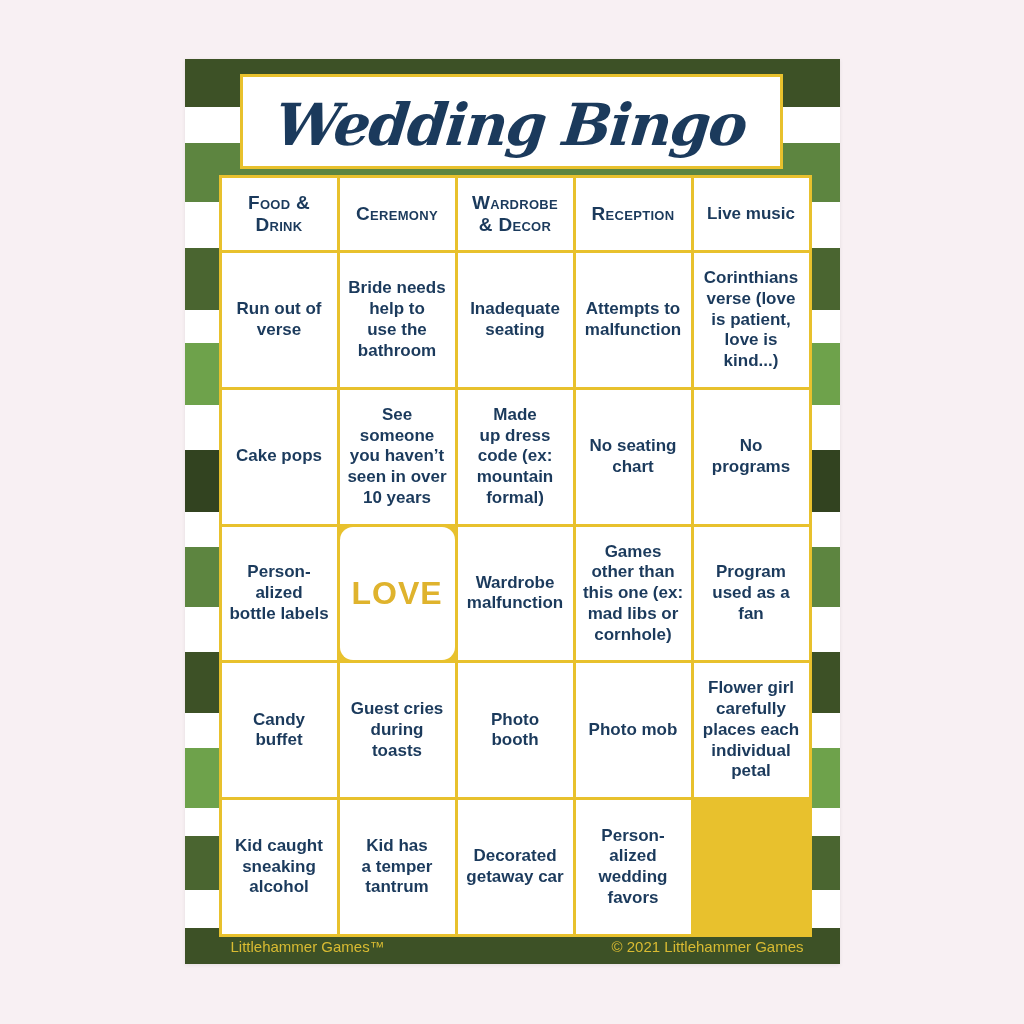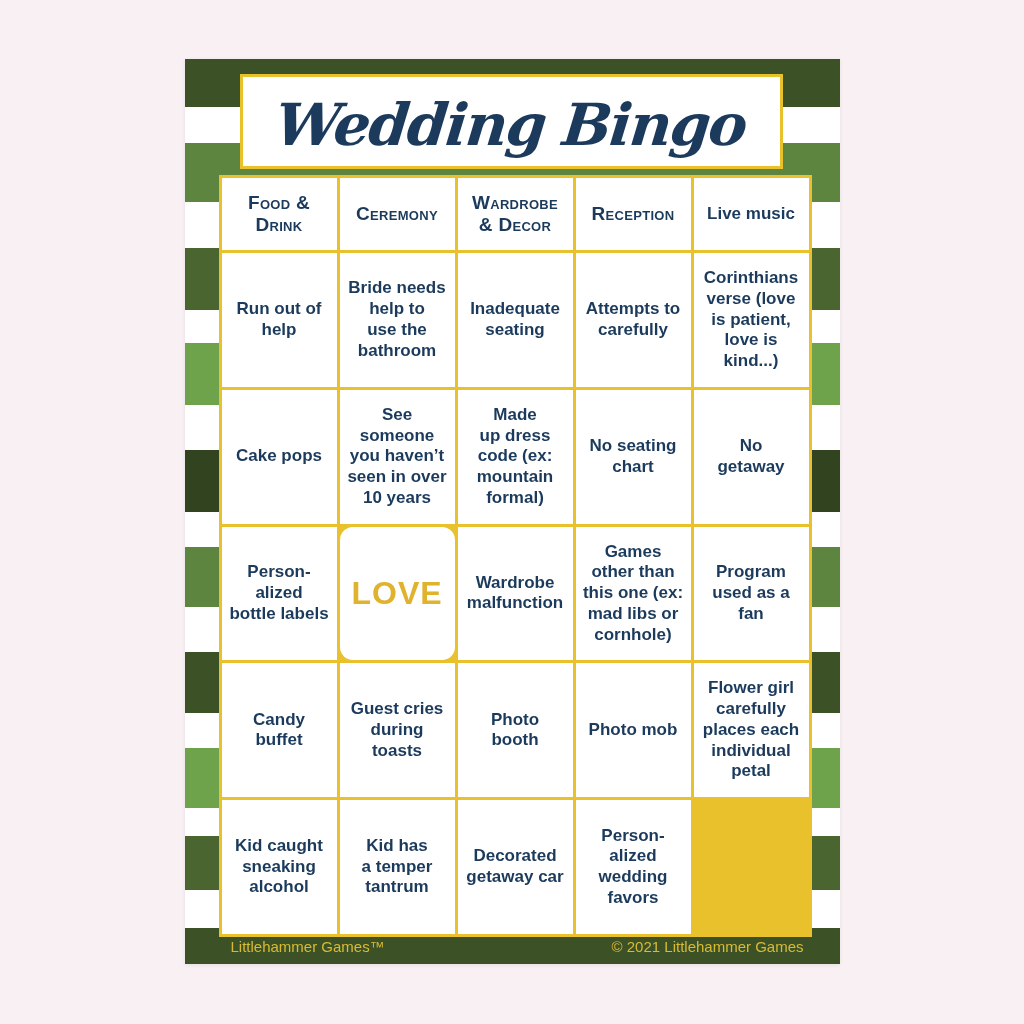"Run out of" div.cell { text: help -> verse }
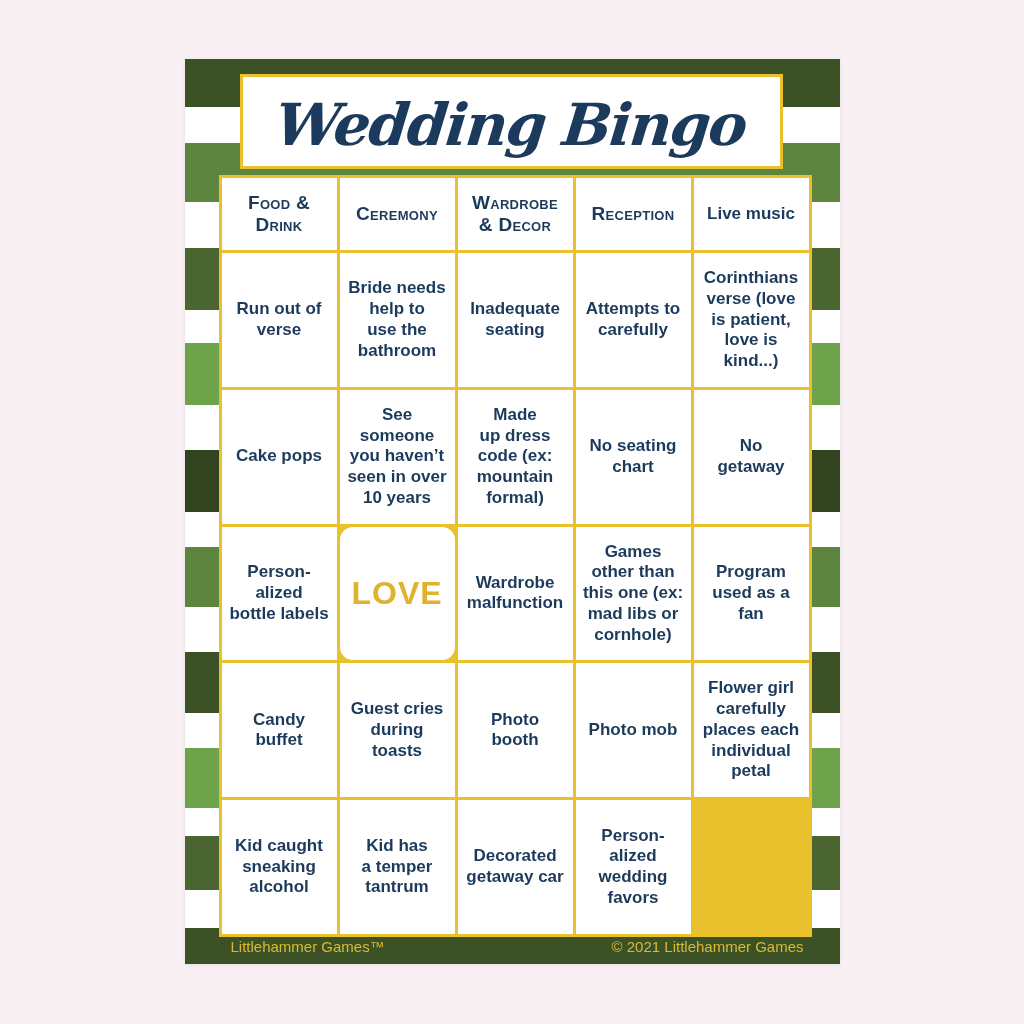"Attempts to" div.cell { text: carefully -> malfunction }
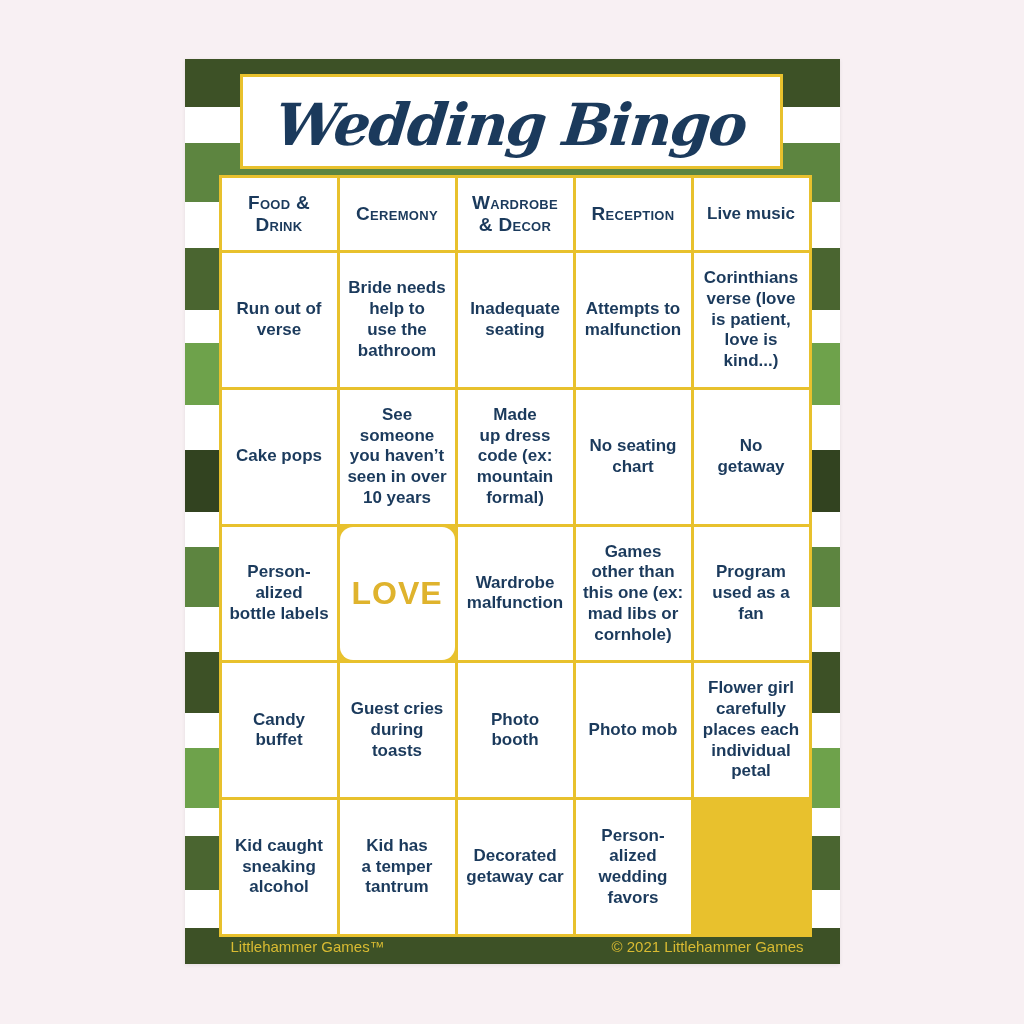"No" div.cell { text: getaway -> programs }
